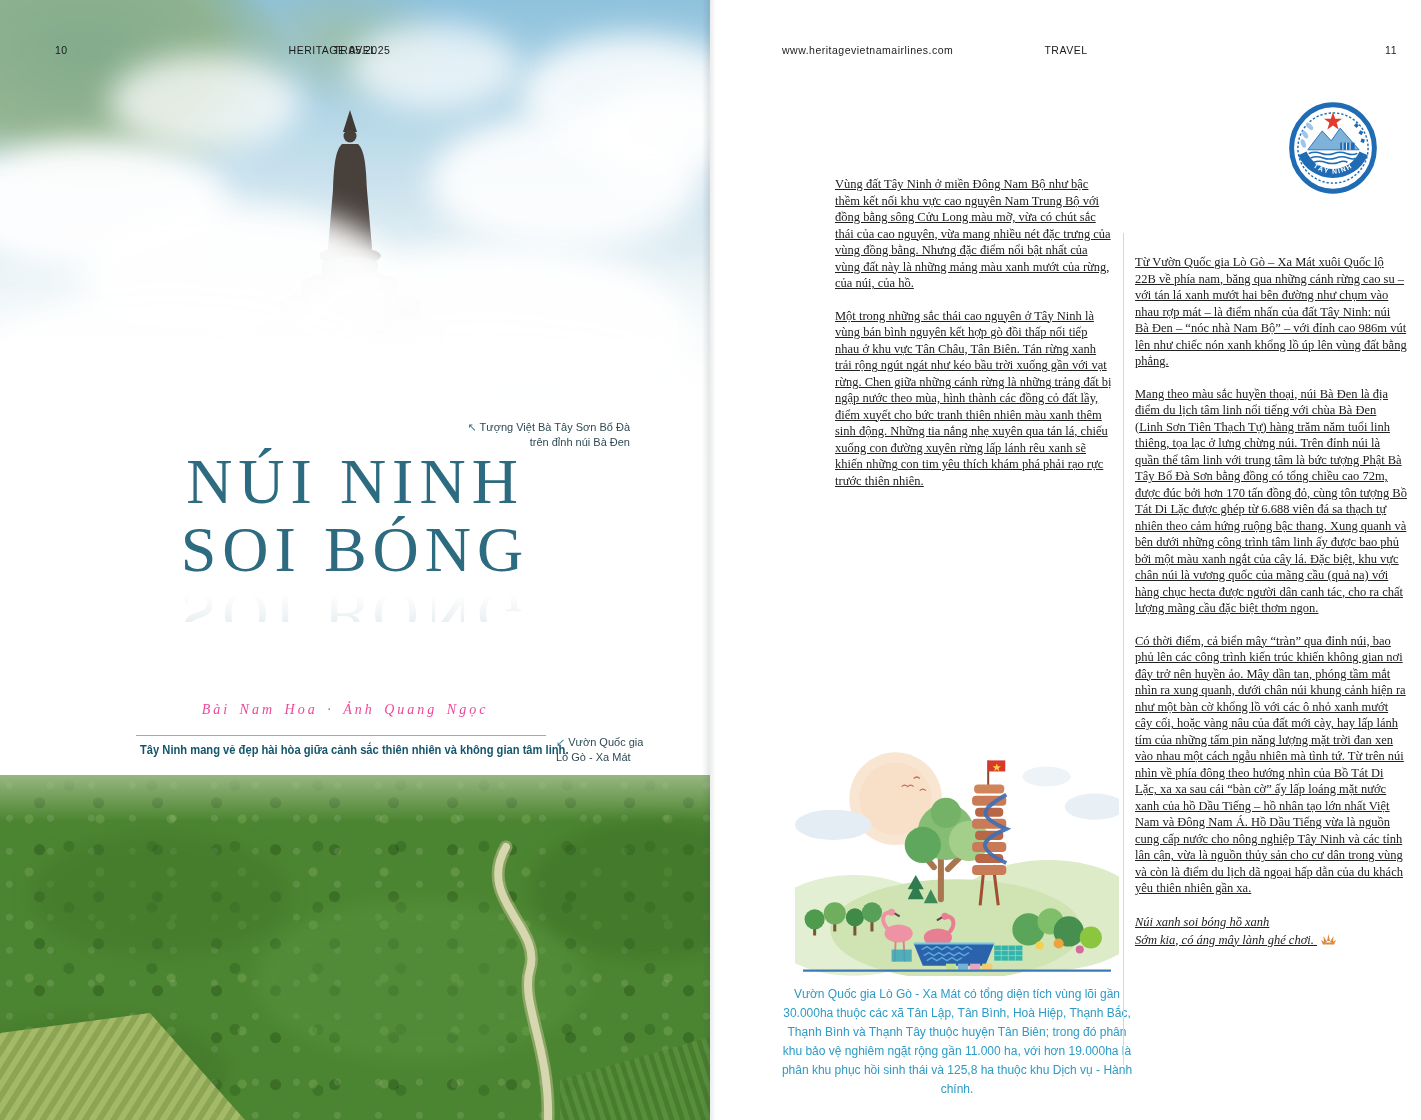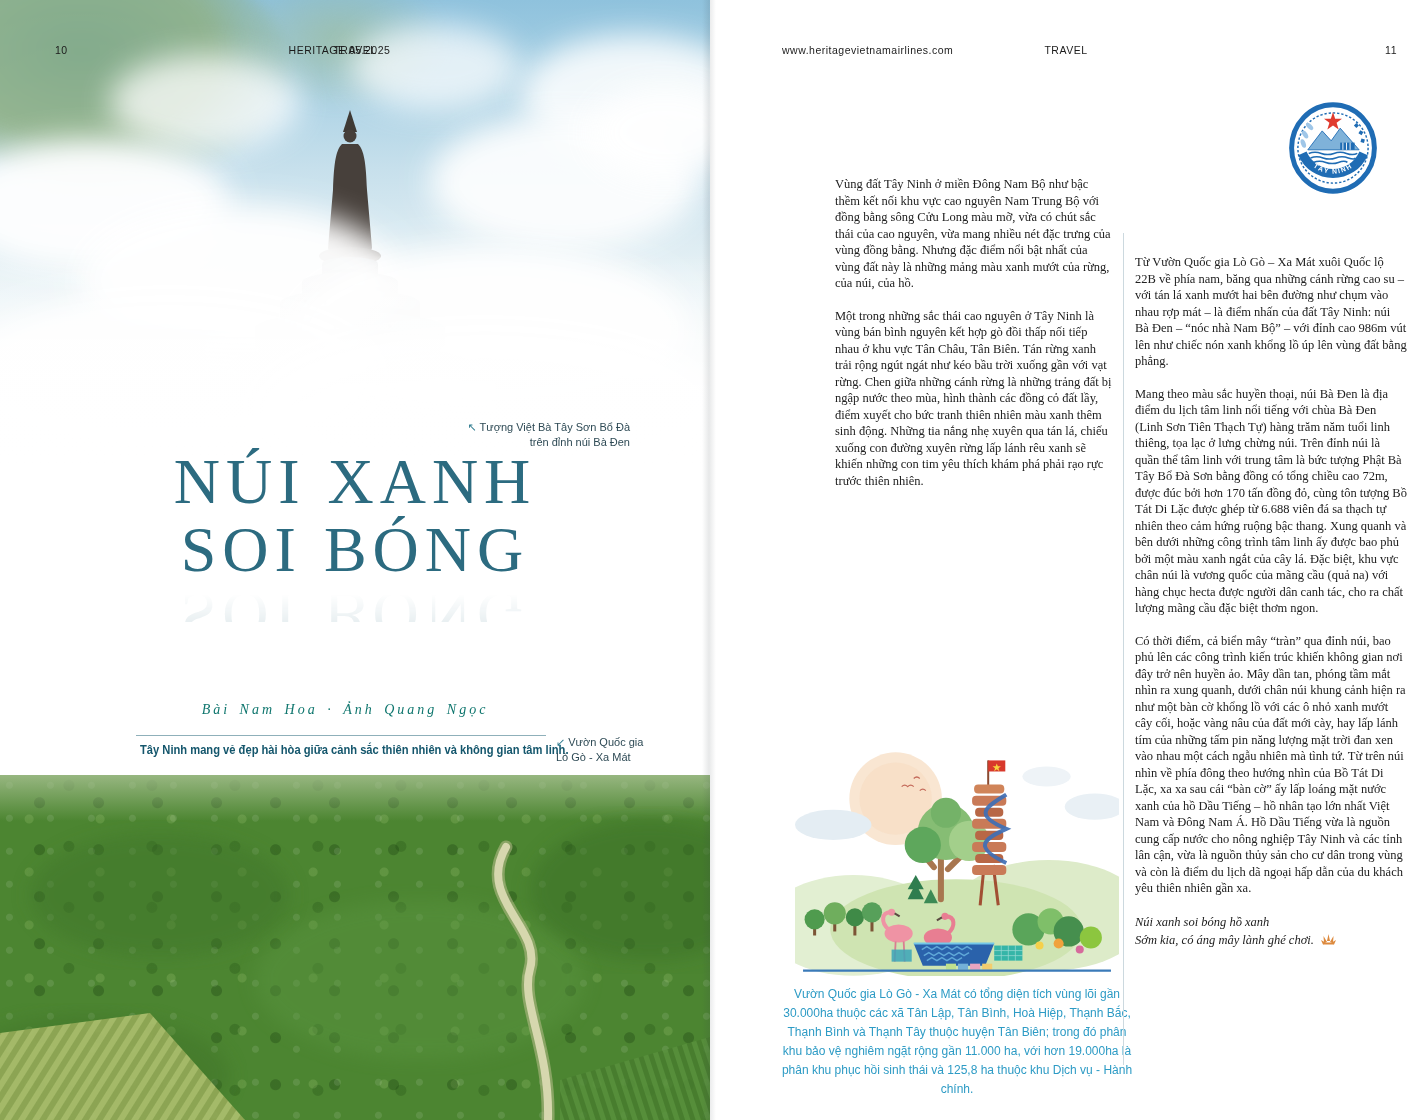"Vùng đất Tây Ninh ở" .body-col { text-decoration: none -> underline }
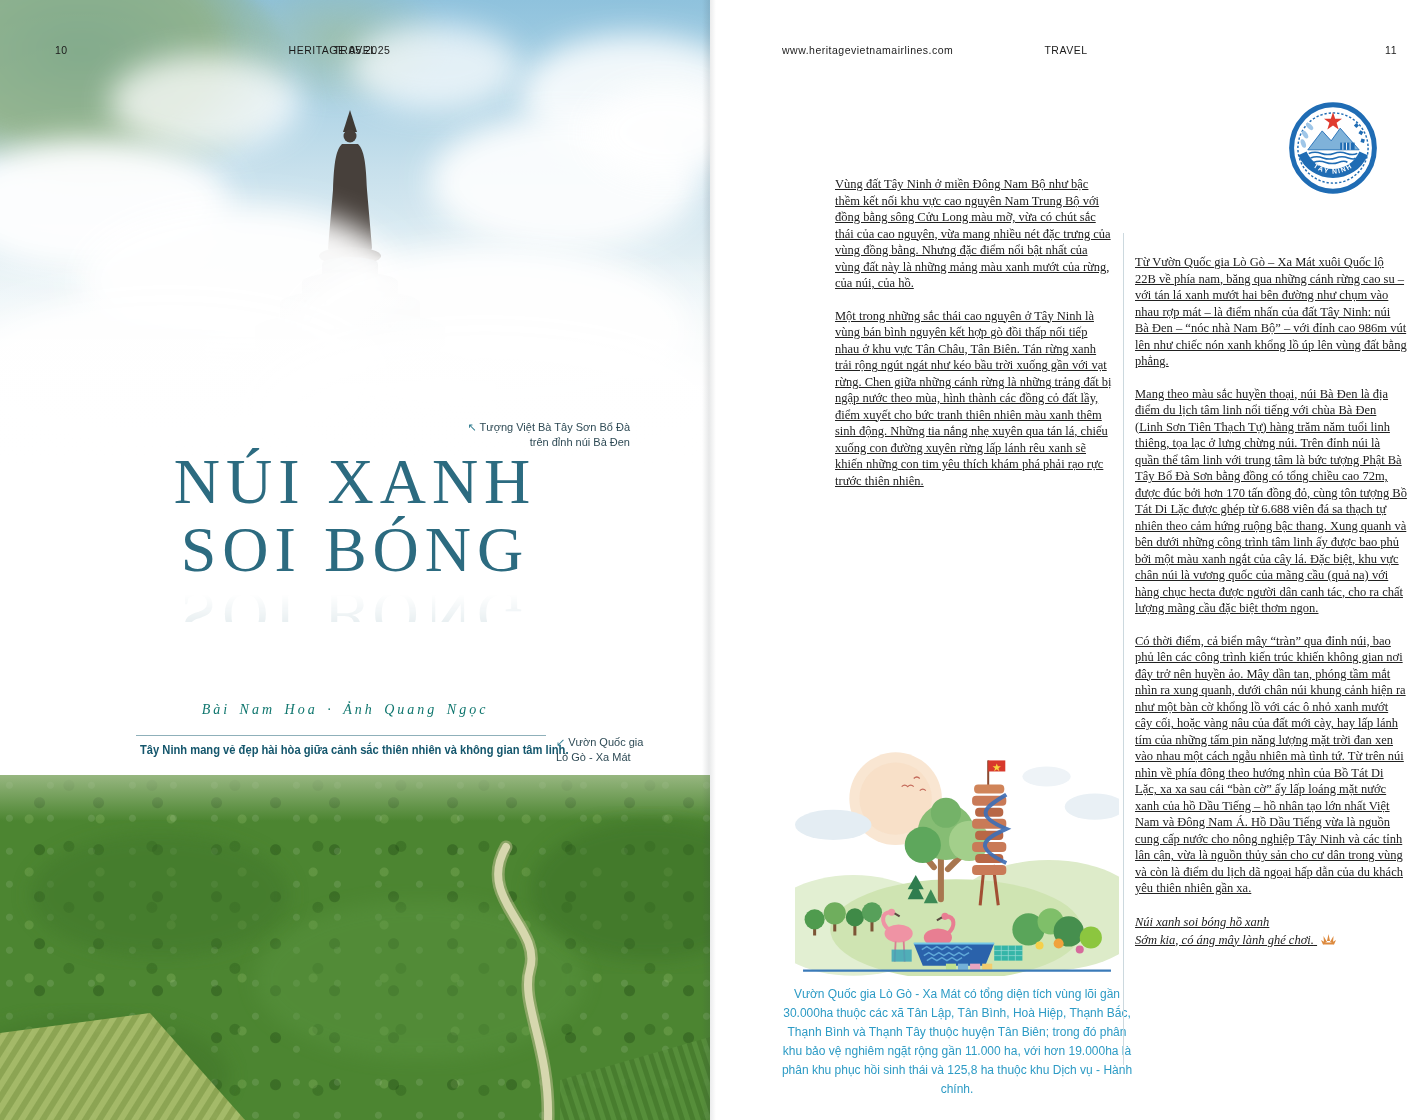"NÚI XANH" div.t-line { text: XANH -> NINH }
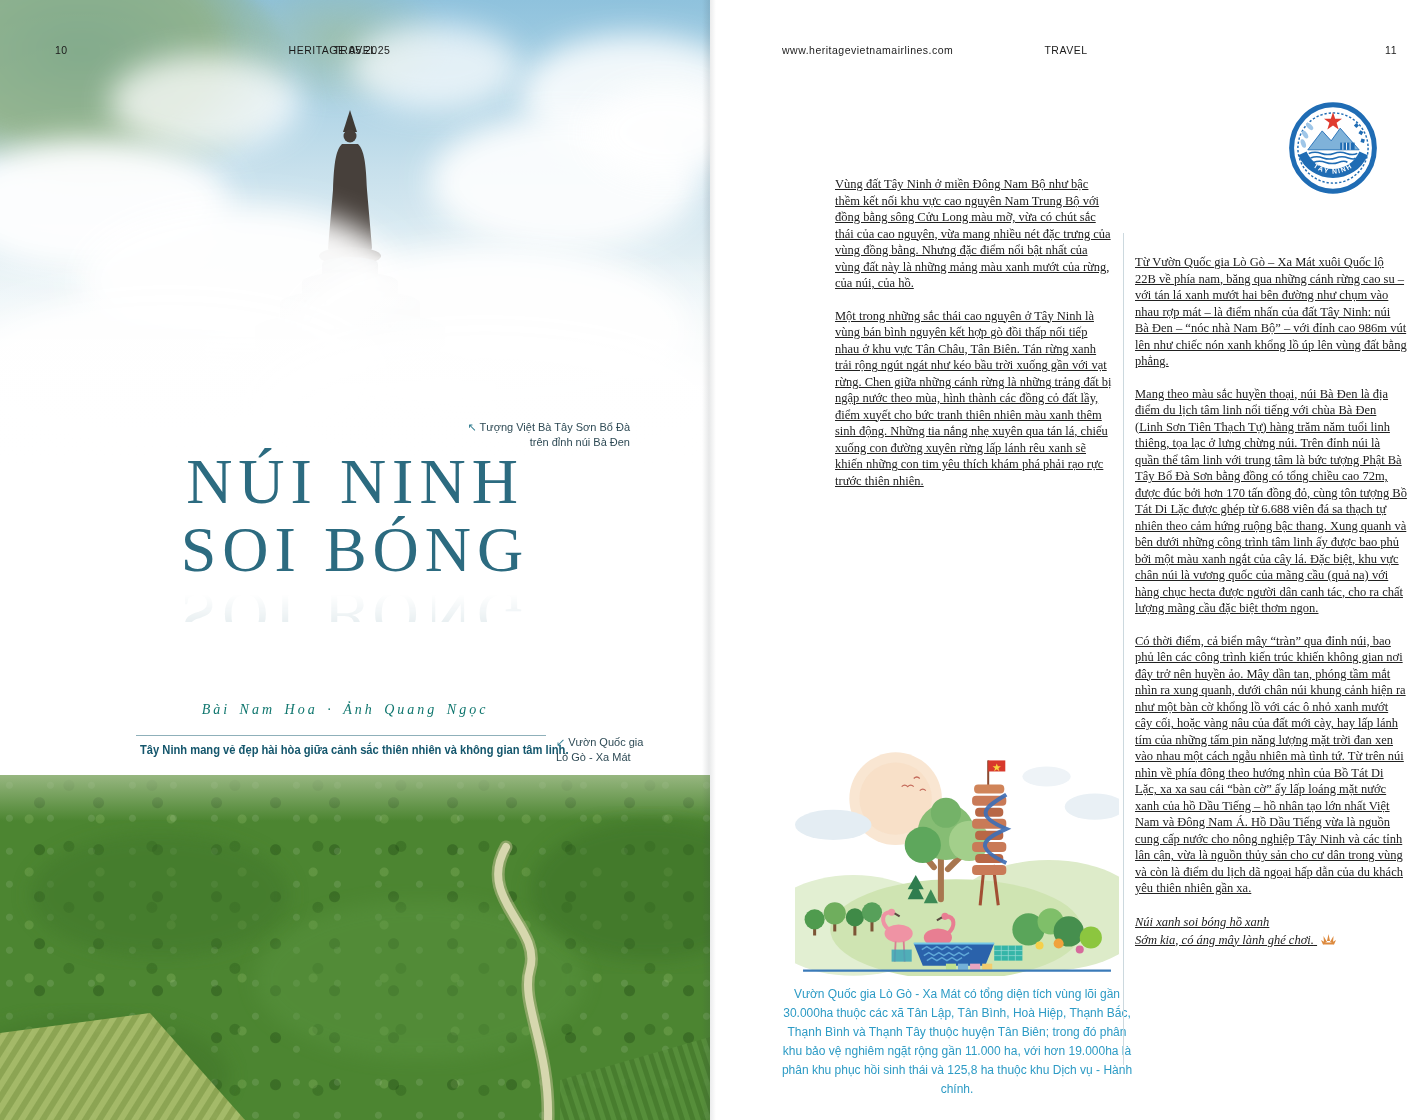"Bài Nam Hoa · Ảnh" .byline { color: #0f766e -> #ec4899 }
